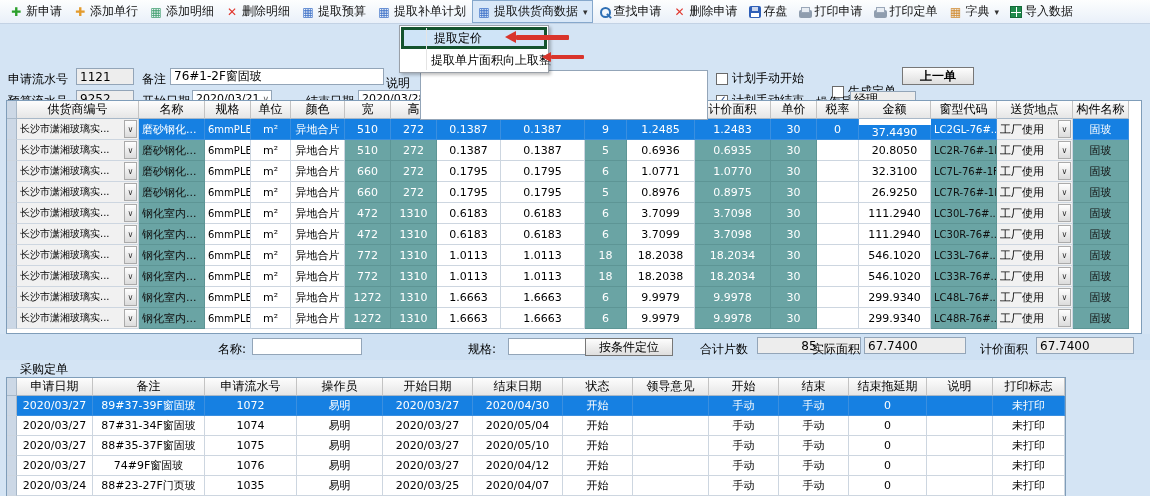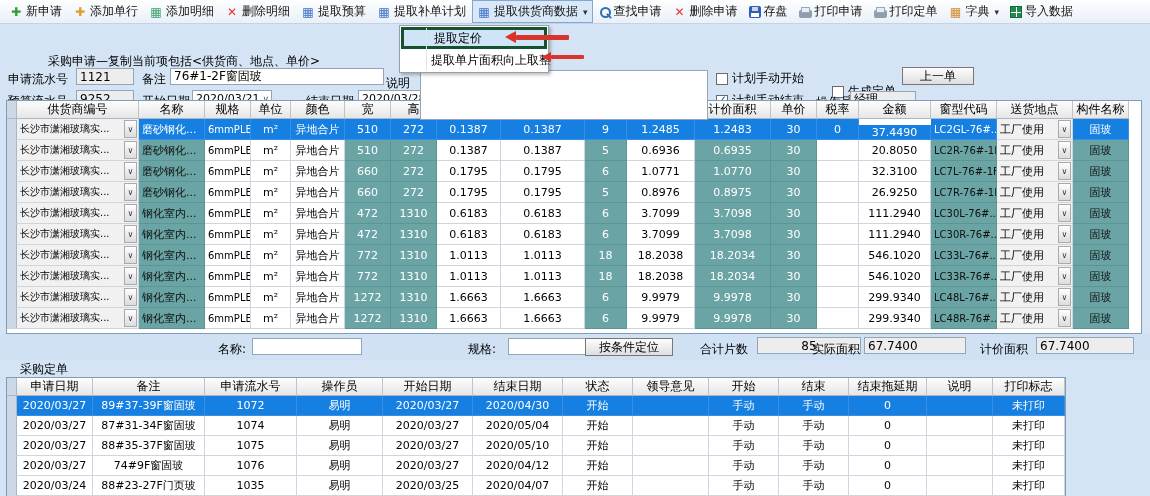"采购申请—复制当前项包括<供货商、地点、单价>" span.lbl { html: <span>采购申请—复制当前项包括&lt;供货商、地点、单价&gt;</span> -> none }
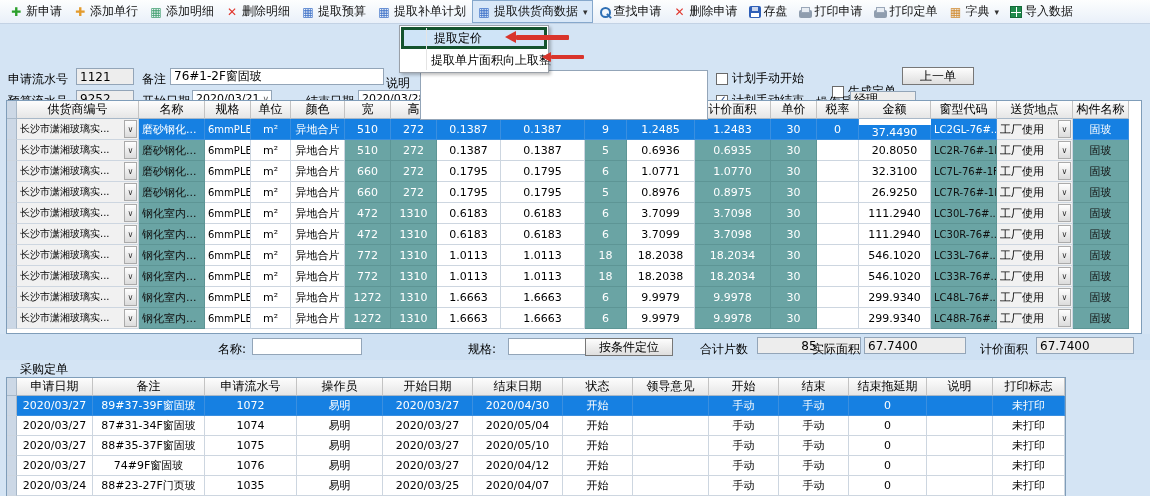"上一单" div.btn { font-weight: none -> bold }
